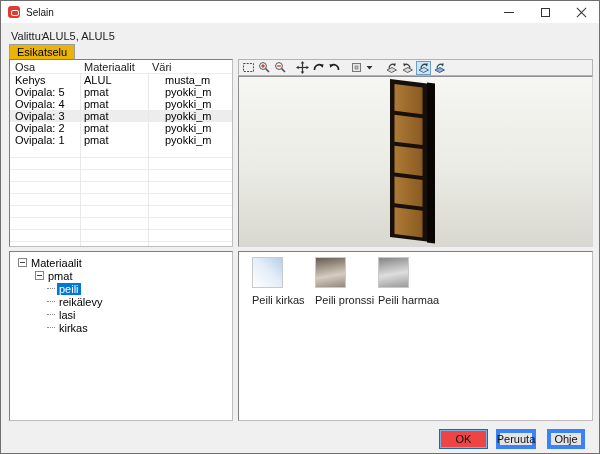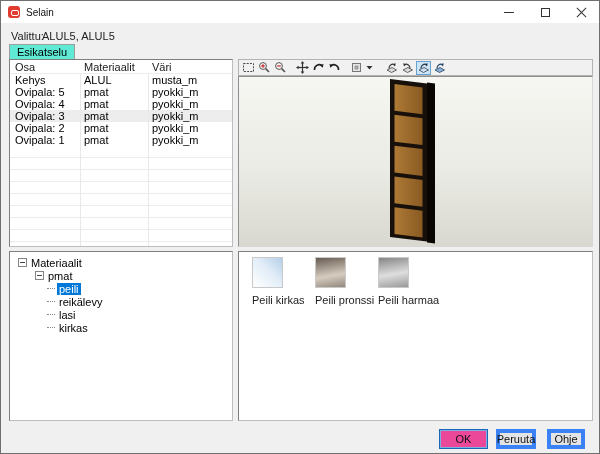"Esikatselu" .tab { background: #5eead4 -> #eab308 }
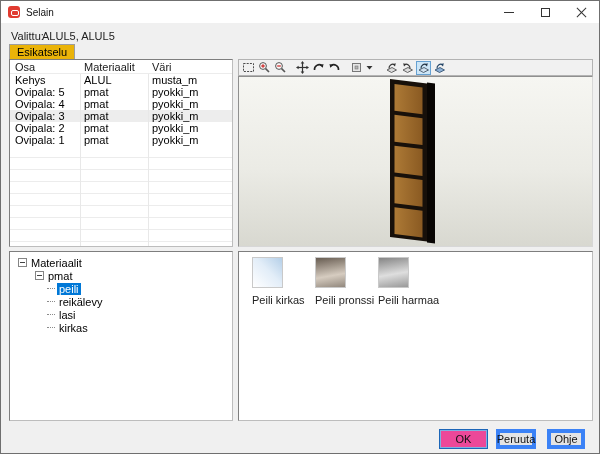"musta_m" .tbl-row .c3 { padding: 0 0 0 4px -> 0 0 0 17px }
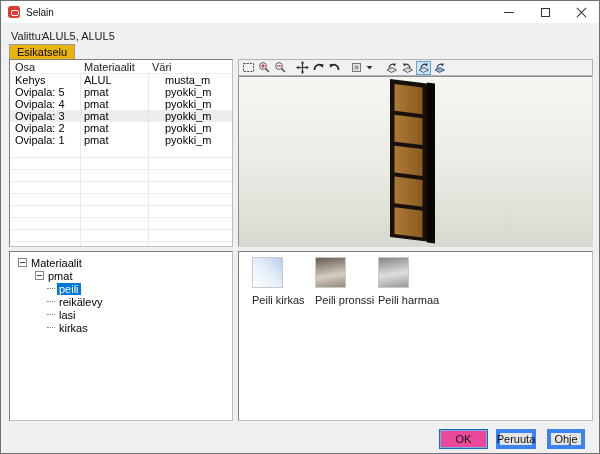"OK" .btn-ok { background: #ec4899 -> #ef4444 }
